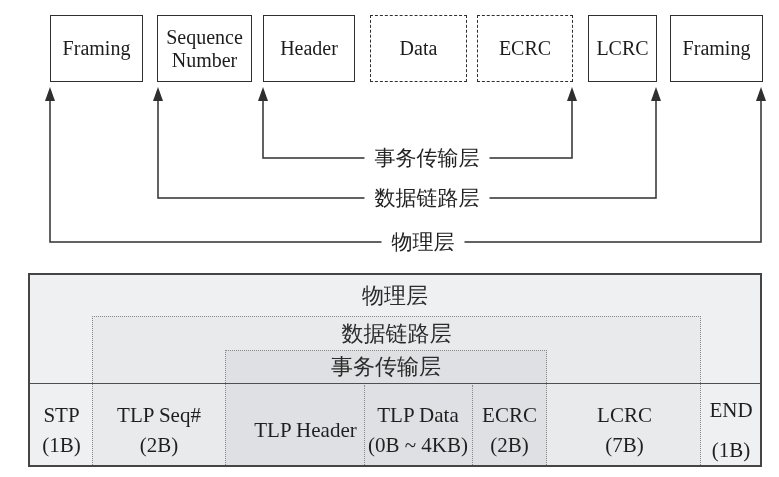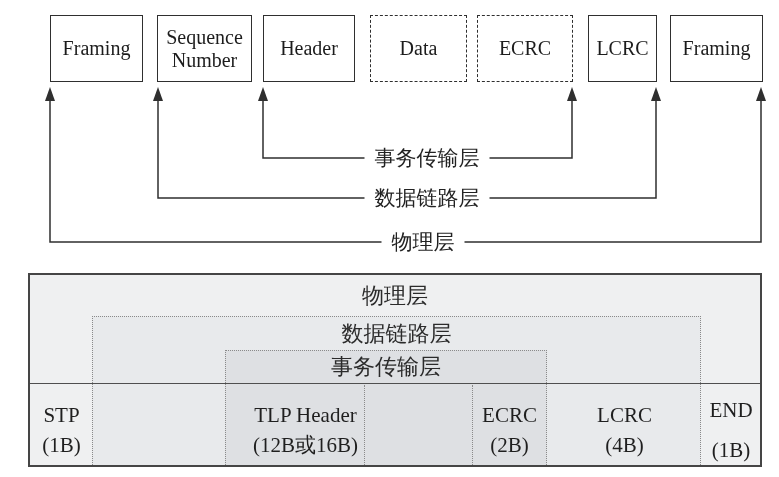"TLP Seq#" div.cell { html: none -> <div> <span>TLP Seq#</span> <span>(2B)</span> </div> }
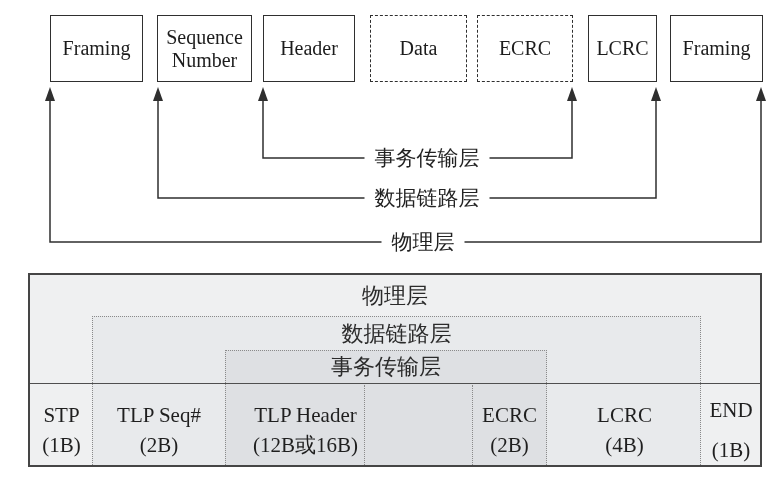"TLP Data" div.cell { html: none -> <div> <span>TLP Data</span> <span>(0B ~ 4KB)</span> </div> }
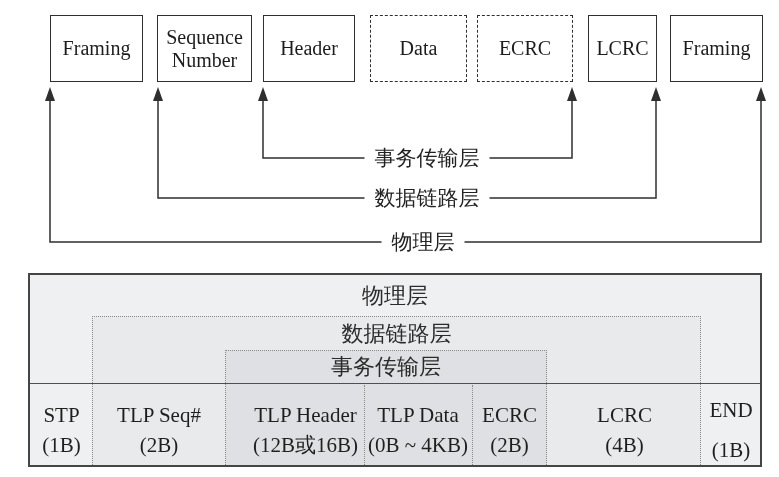"(12B或16B)" span { html: <span>(12B或16B)</span> -> none }
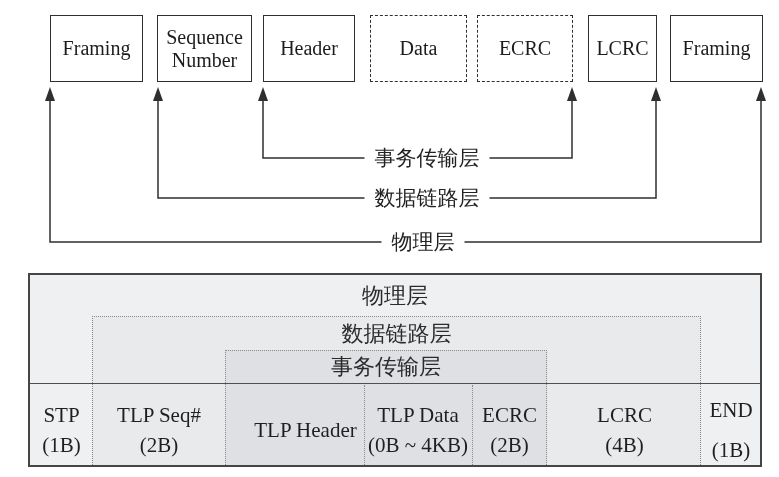"(4B)" span { text: 4B -> 7B }
